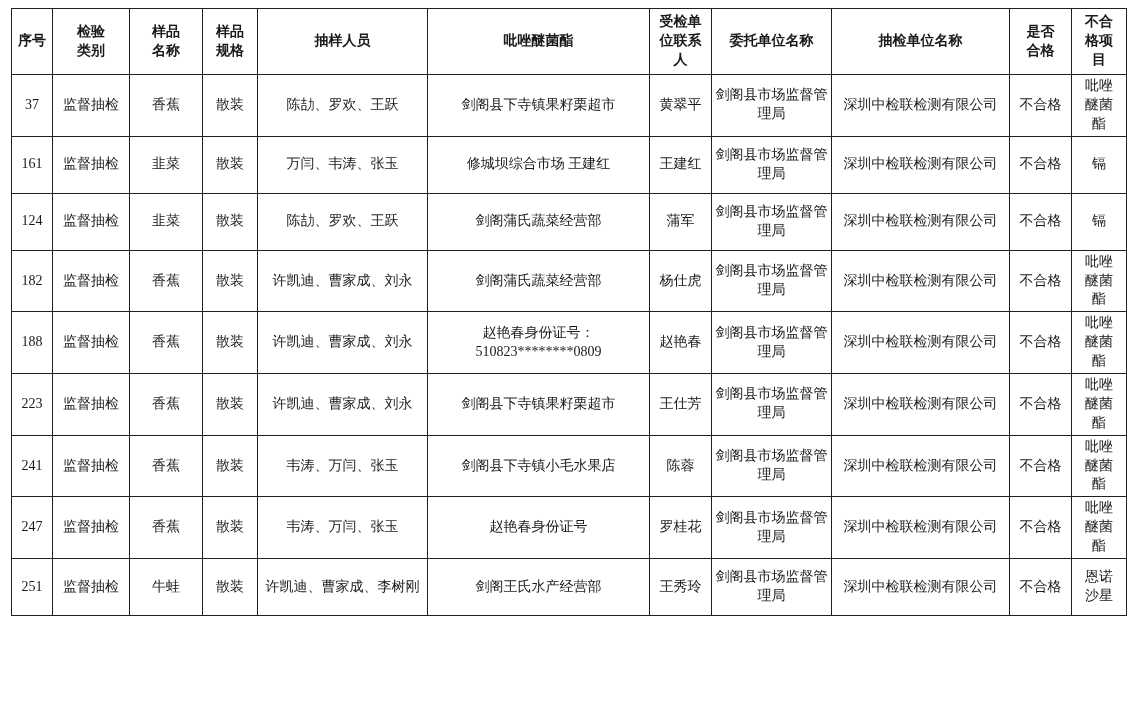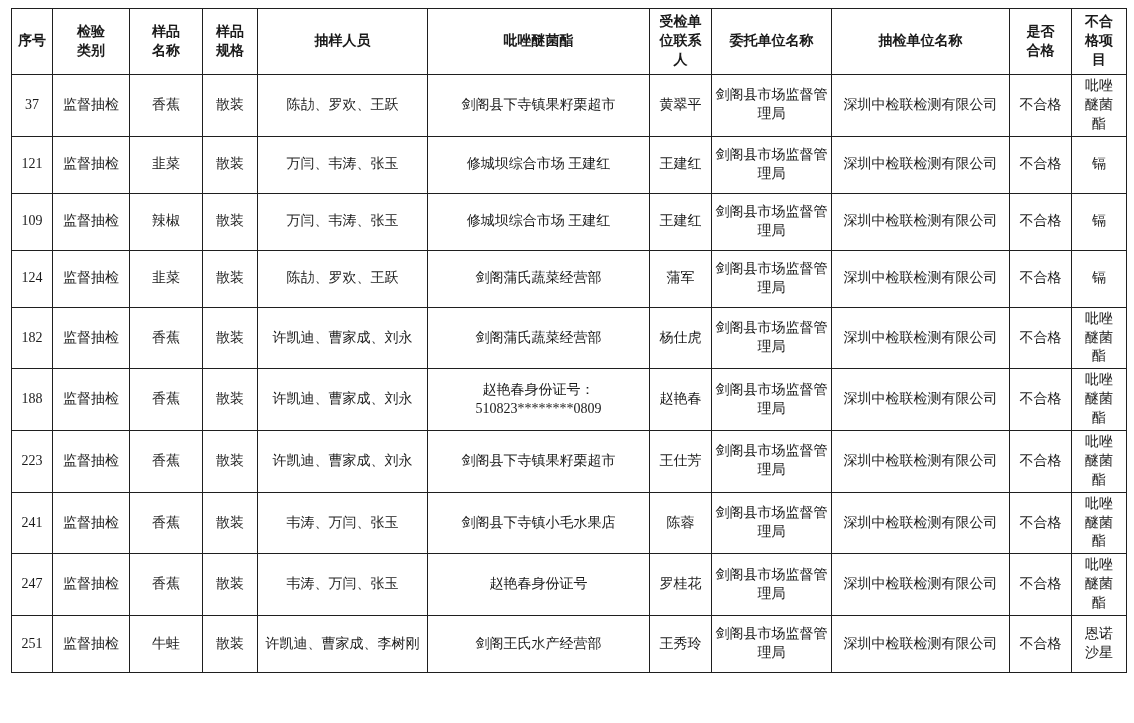"121" td { text: 121 -> 161 }
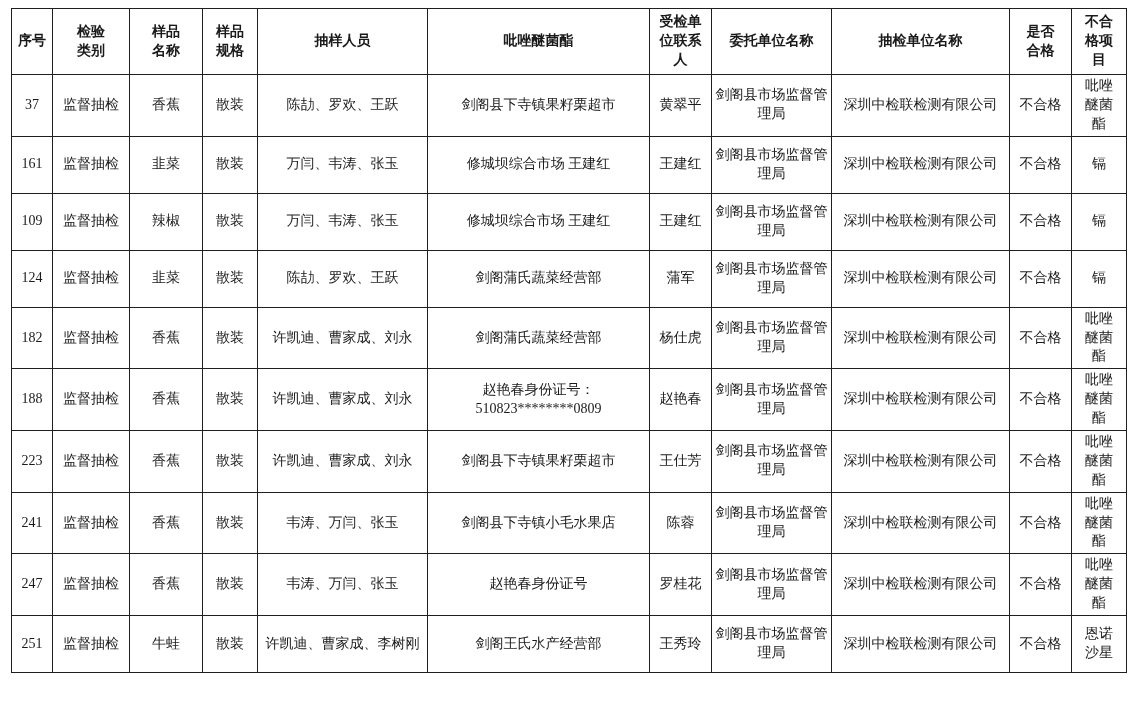"109" tr { html: <tr> <td>109</td> <td>监督抽检</td> <td>辣椒</td> <td>散装</td> <td>万闫、韦涛、张玉</td> <td>修城坝综合市场 王建红</td> <td>王建红</td> <td>剑阁县市场监督管理局</td> <td>深圳中检联检测有限公司</td> <td>不合格</td> <td>镉</td> </tr> -> none }
